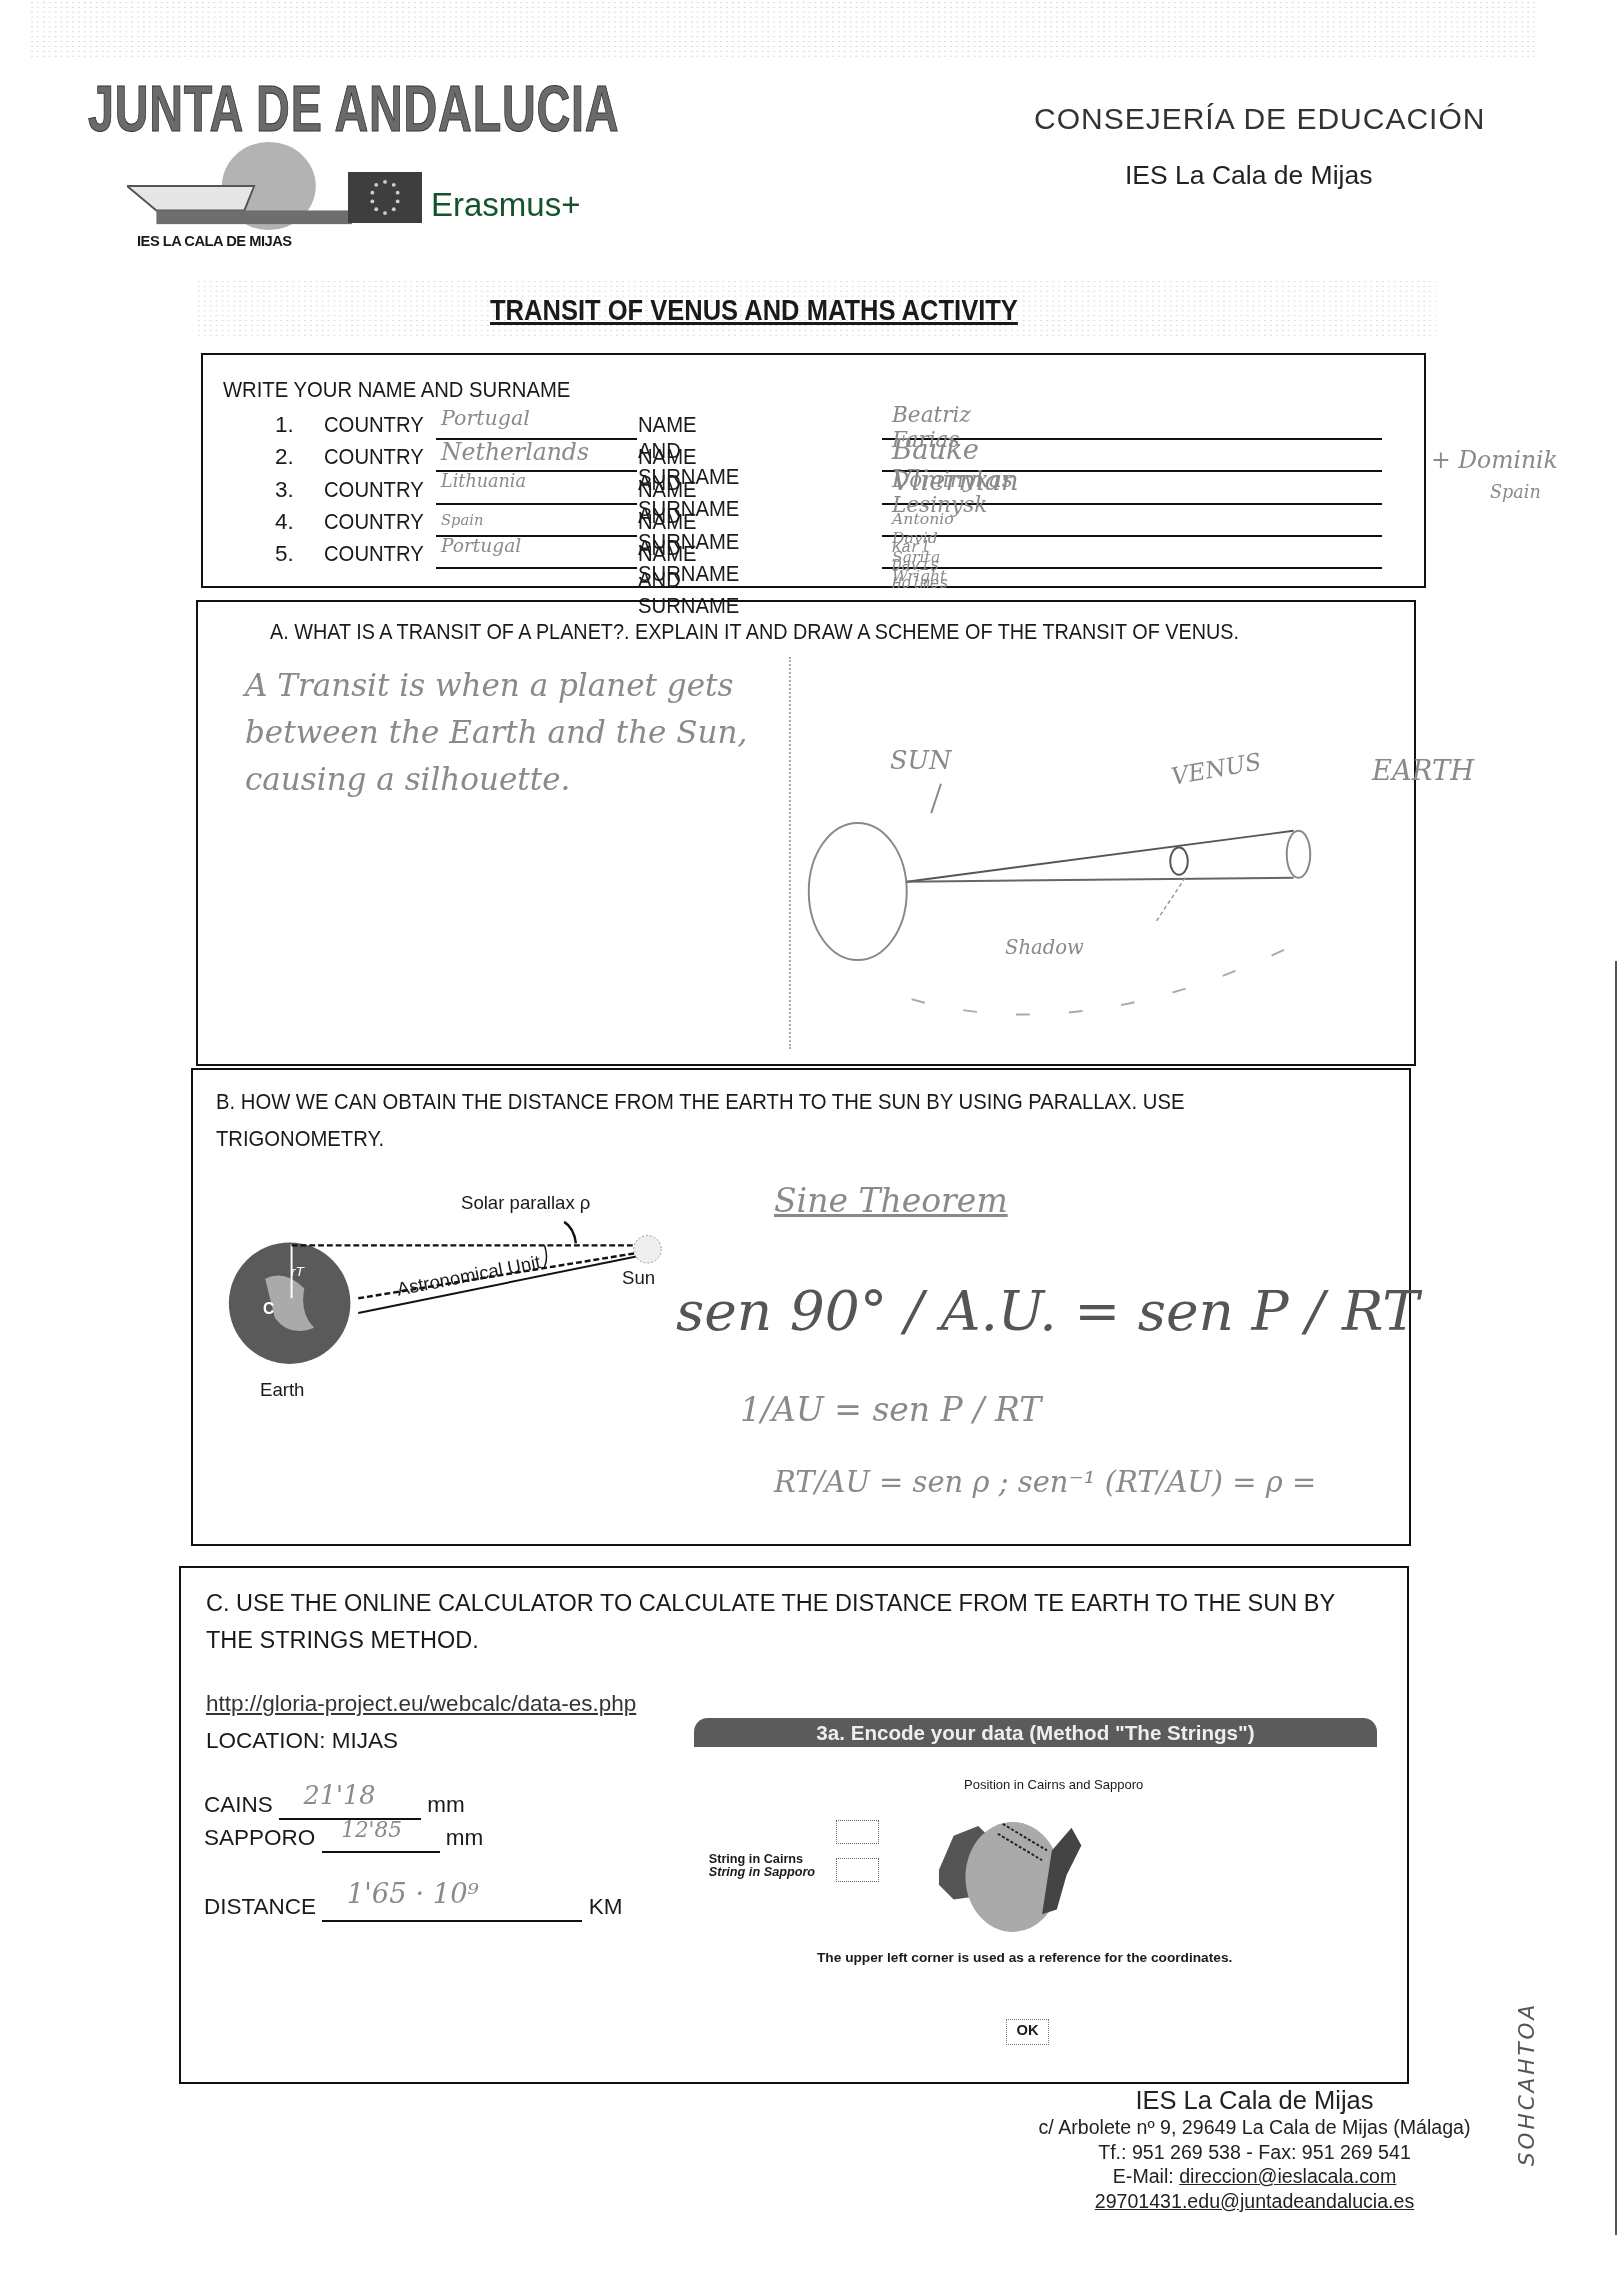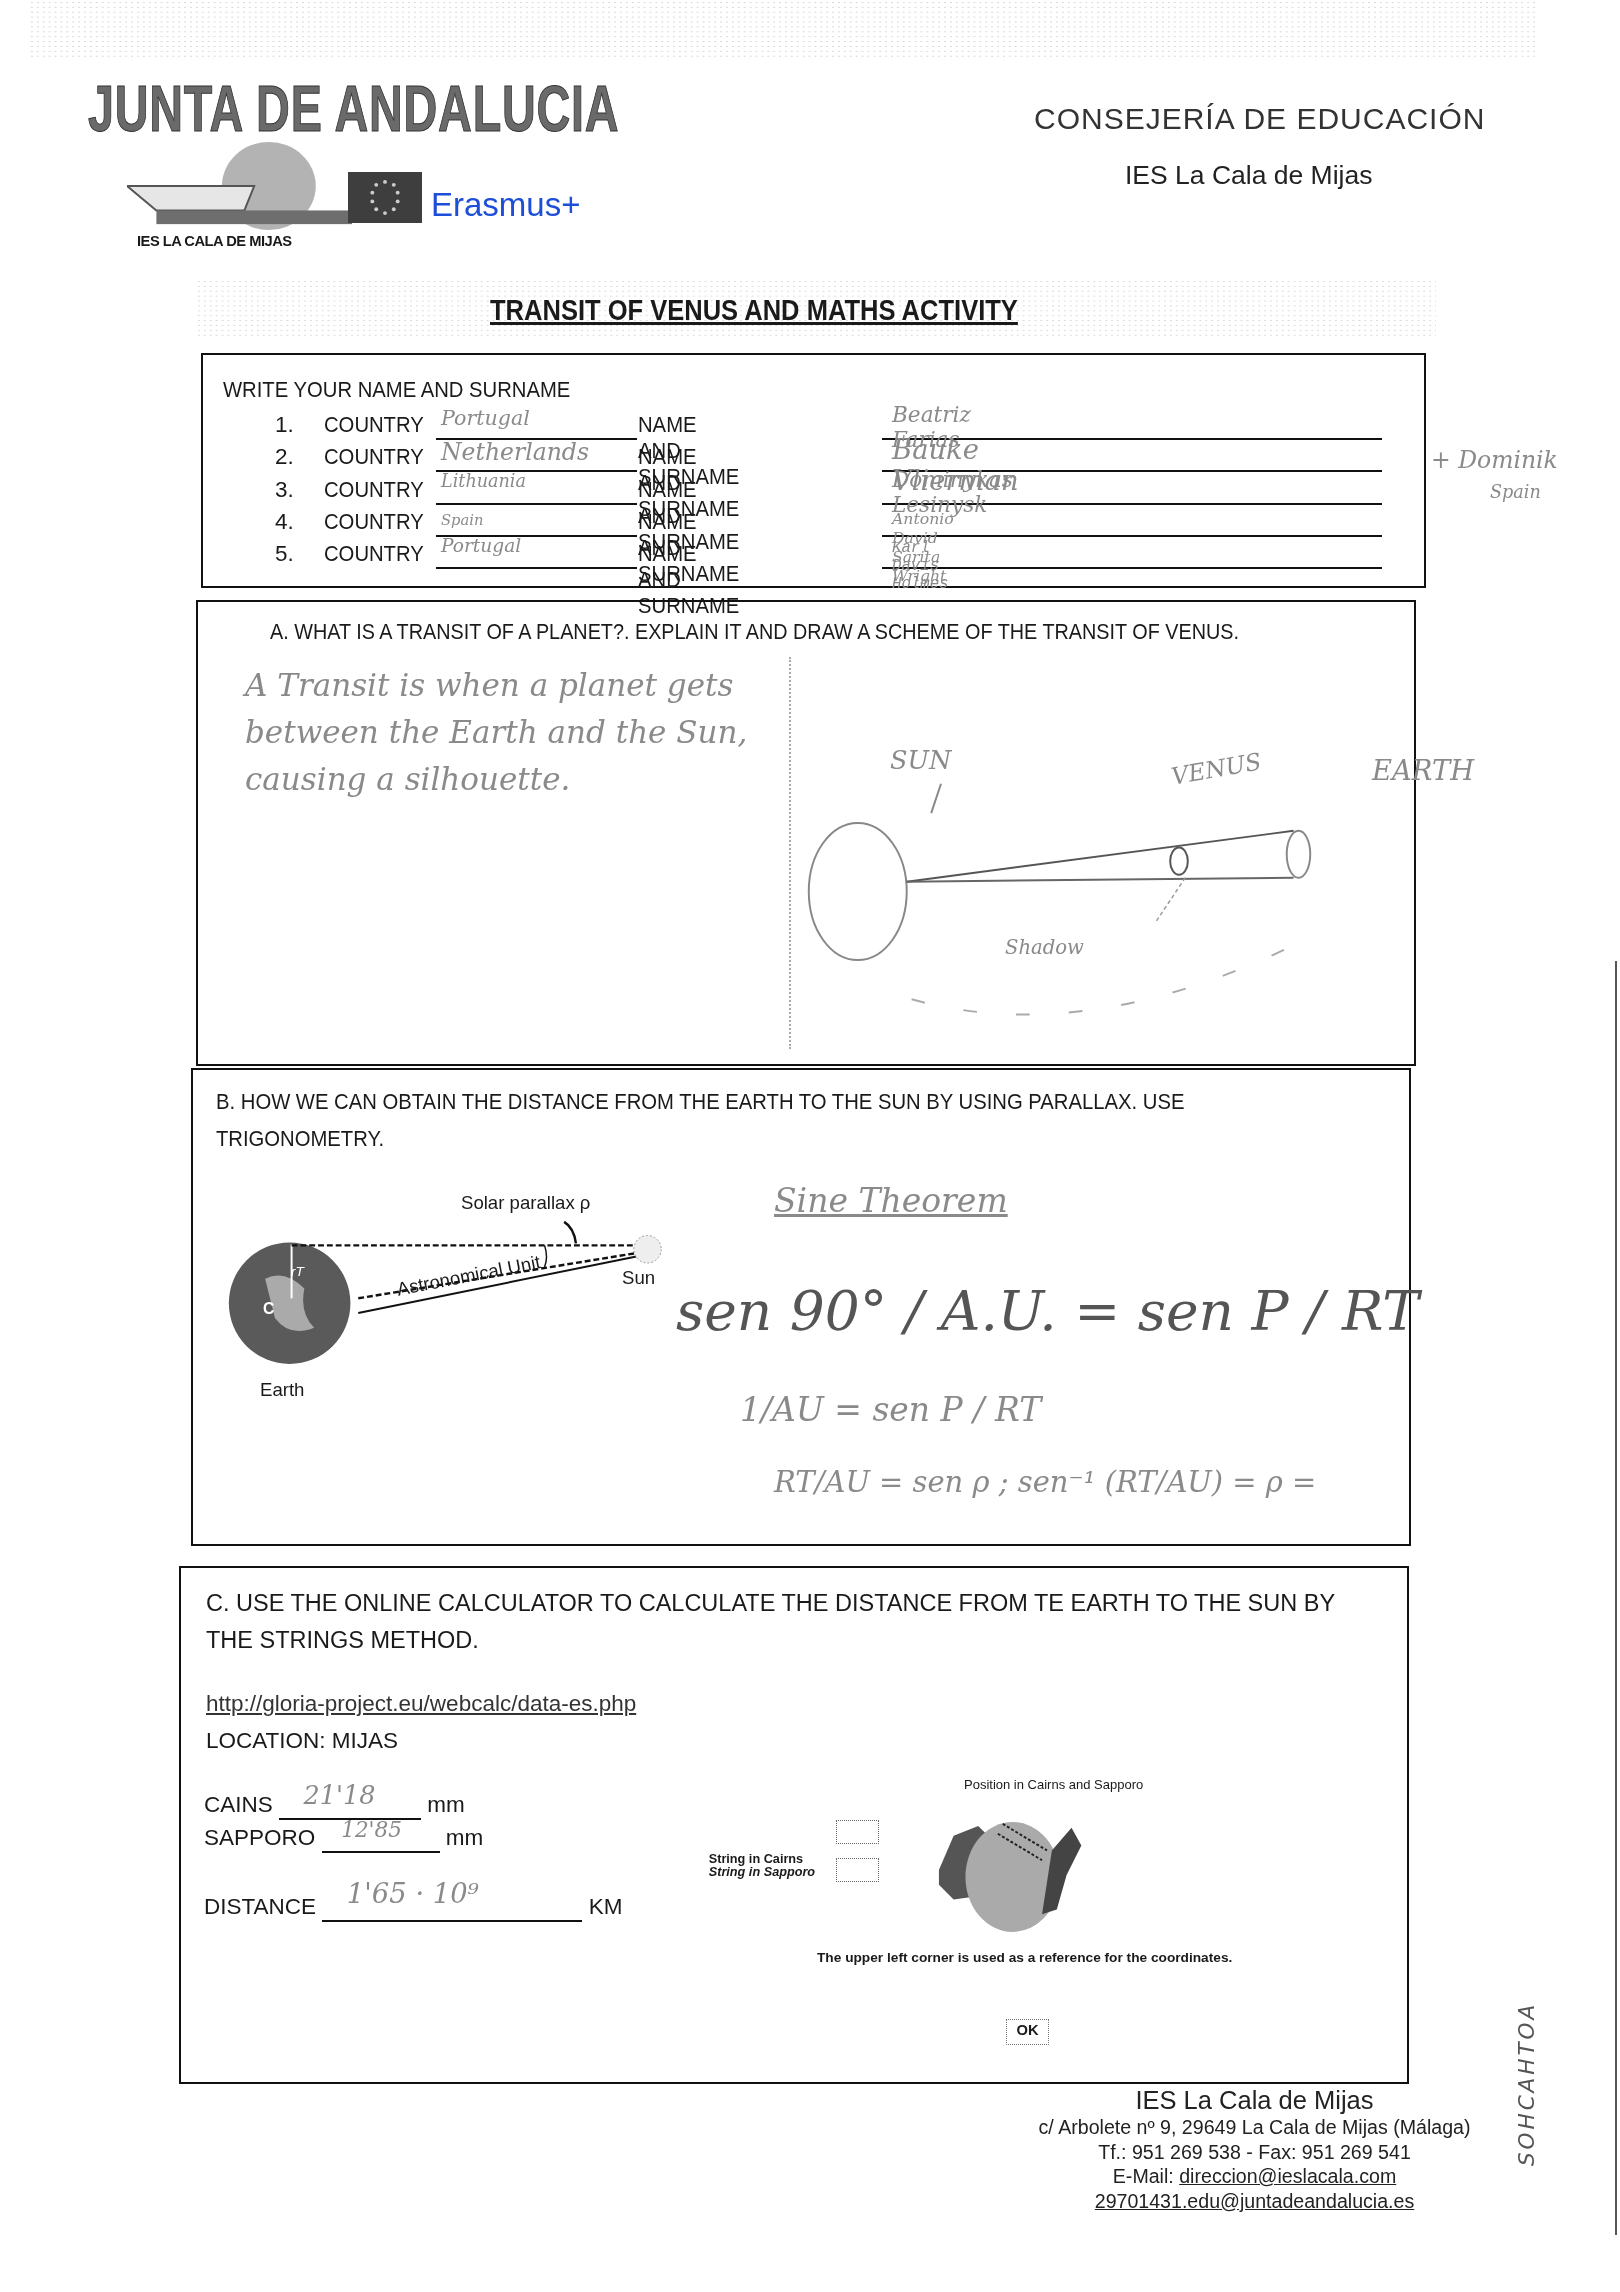"Erasmus+" .erasmus { color: #1d4ed8 -> #14532d }
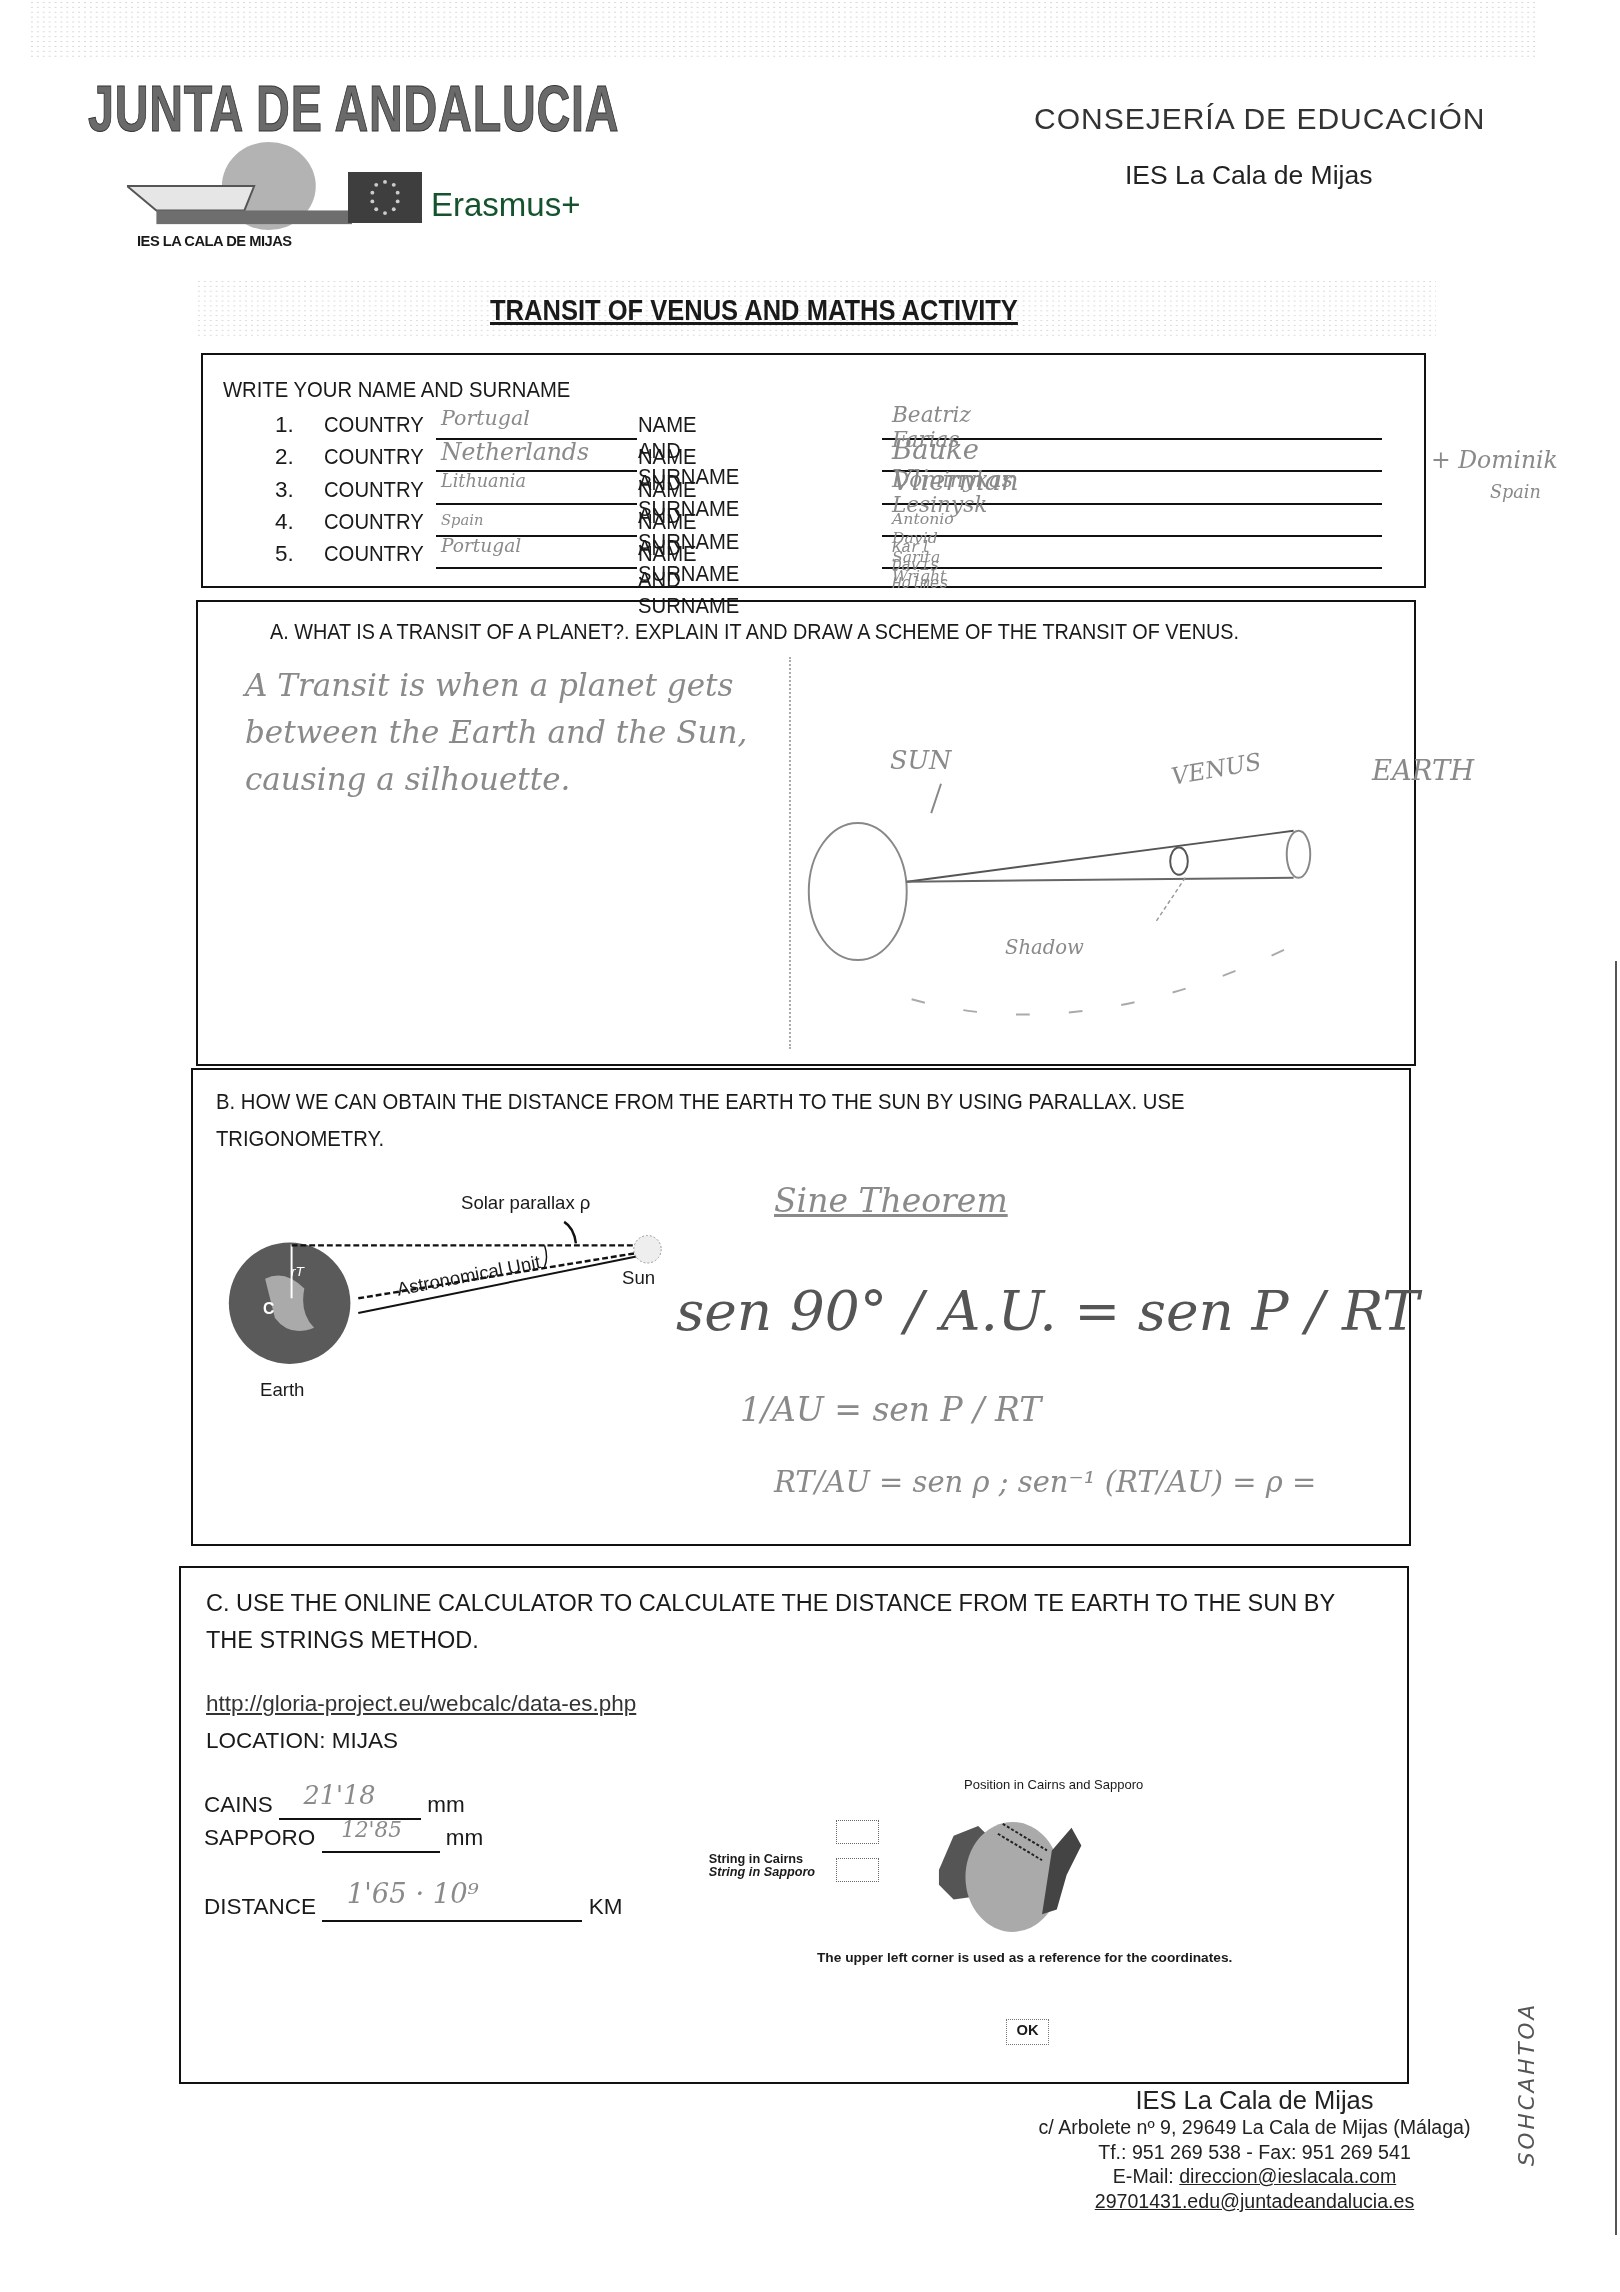"3a. Encode your data (Method" div.bar { html: none -> <div>3a. Encode your data (Method "The Strings")</div> }
